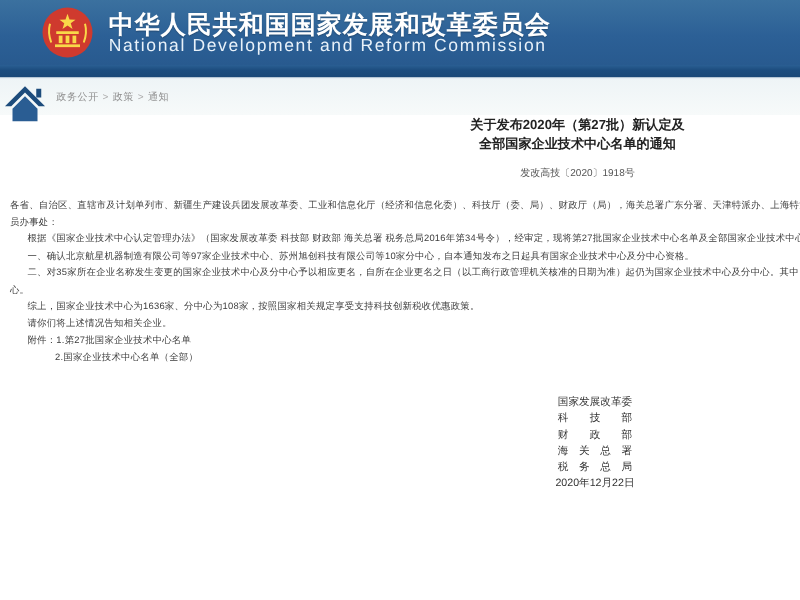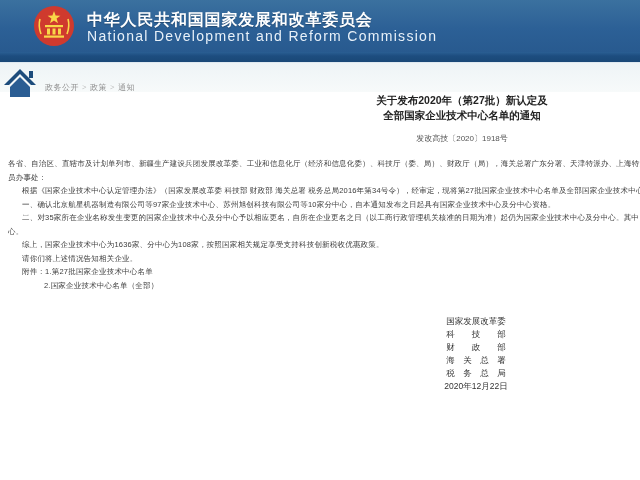"中华人民共和国国家发展和改革委员会" .org-cn { font-size: 16px -> 20px }
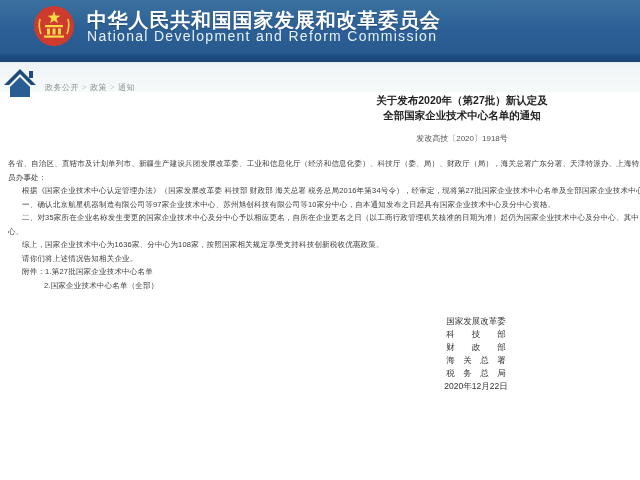"政务公开 > 政策 > 通知" .crumbs { font-family: Liberation Serif, serif -> none; top: 19px -> 9px }
